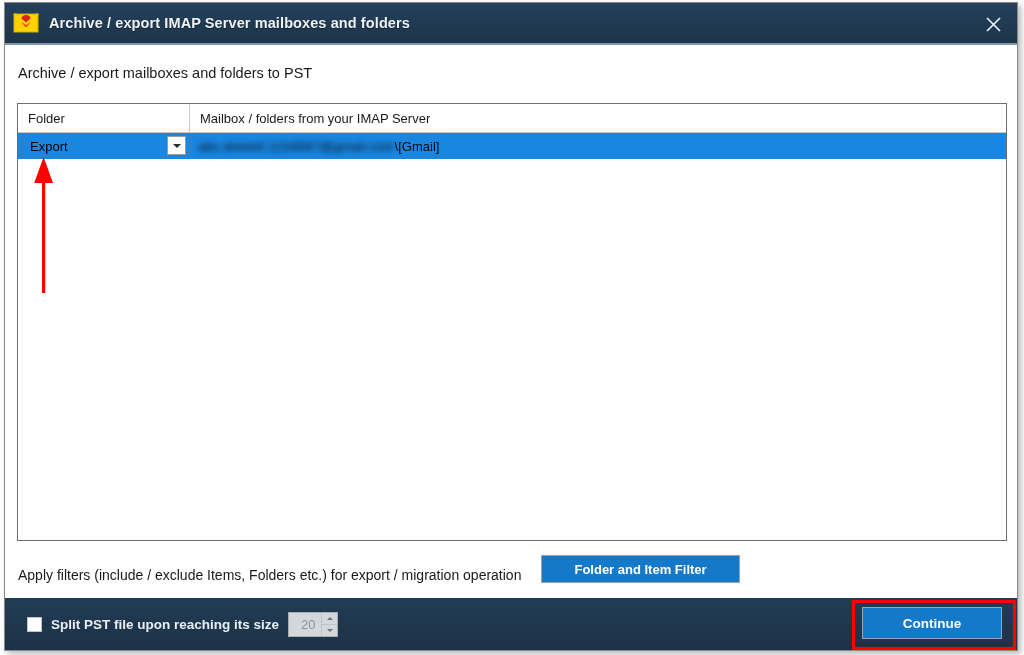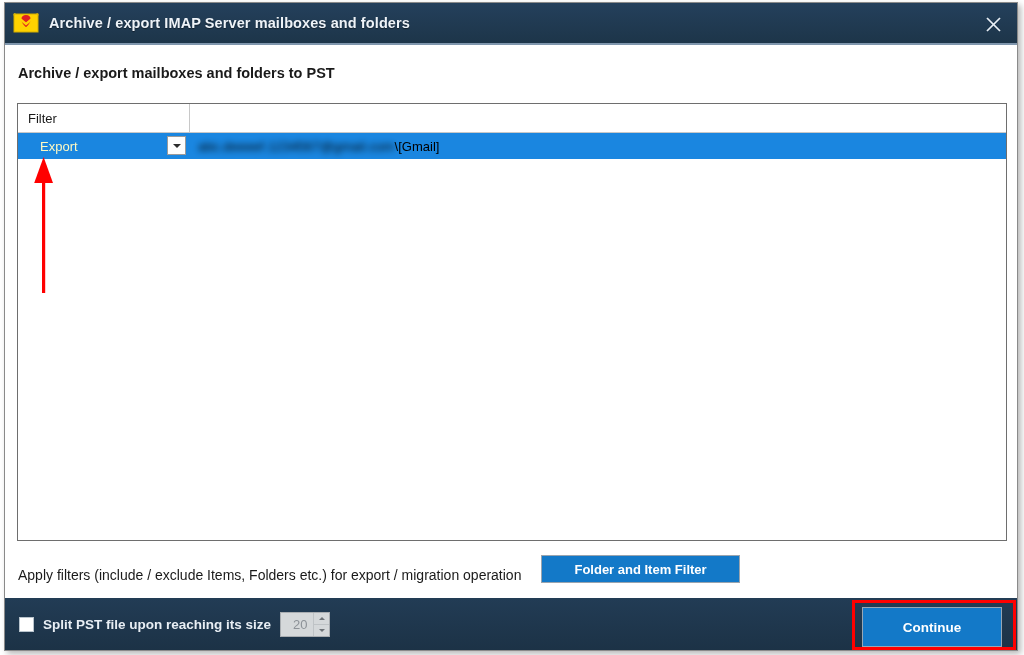"Archive / export mailboxes and" .section-title { font-weight: bold -> normal }
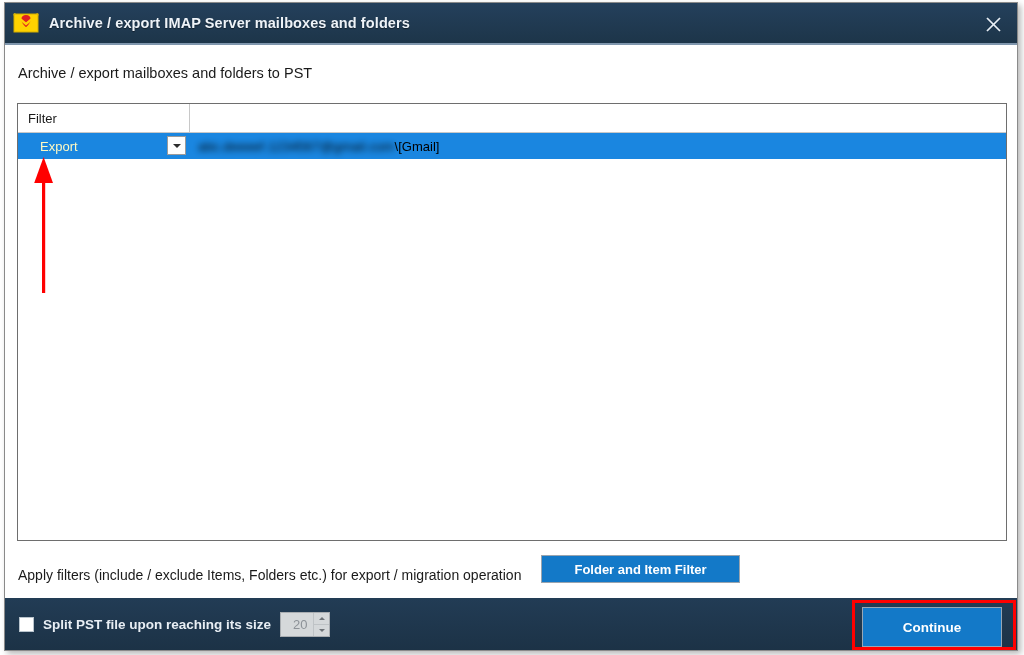"Filter" div.th { text: Filter -> Folder }
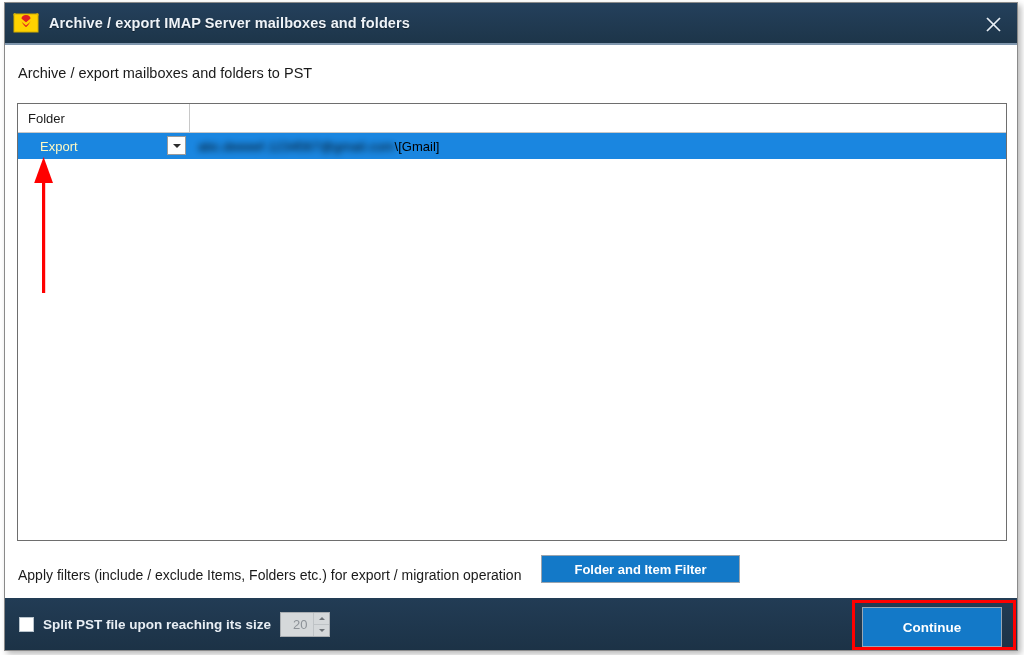"Mailbox / folders from your" div.th { html: none -> <div>Mailbox / folders from your IMAP Server</div> }
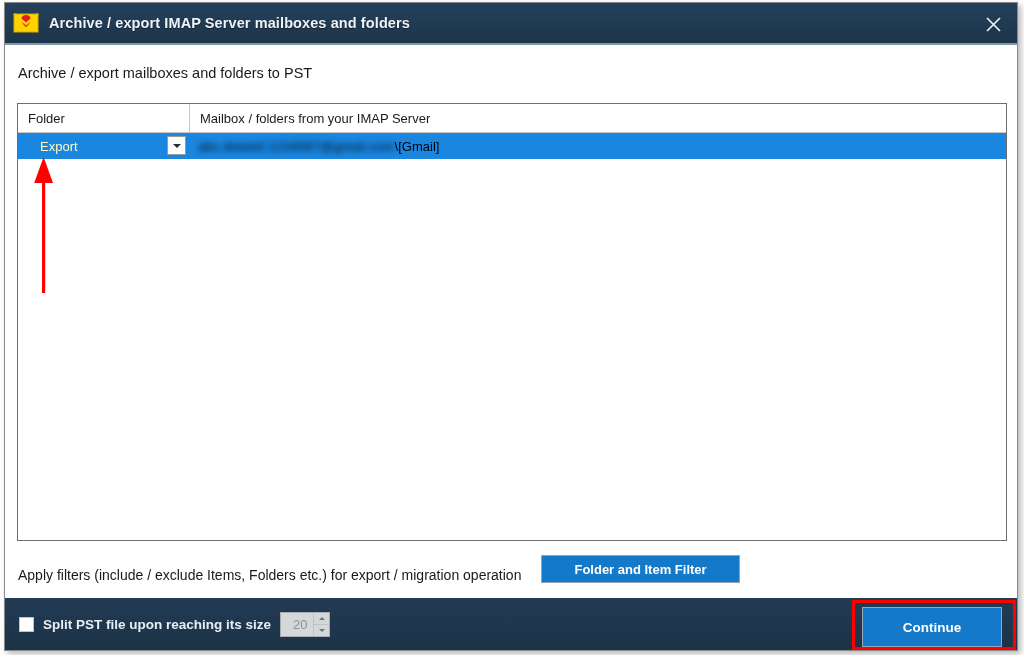"Export" .action-value { color: #fef9c3 -> #000000; padding-left: 22px -> 12px }
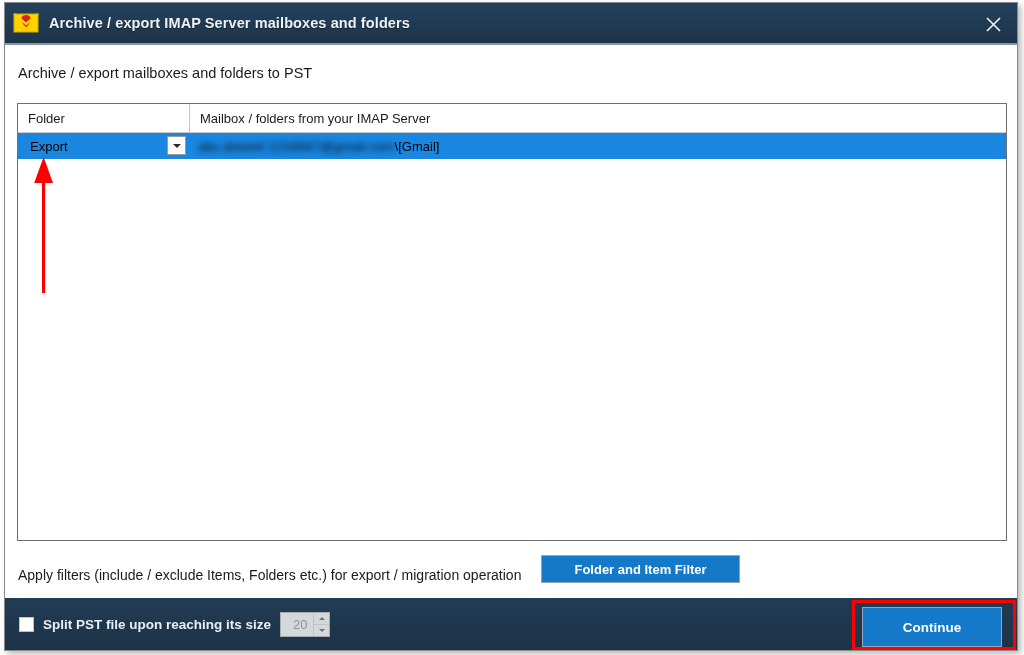"Split PST file upon reaching" .split-group { margin-left: 14px -> 22px }
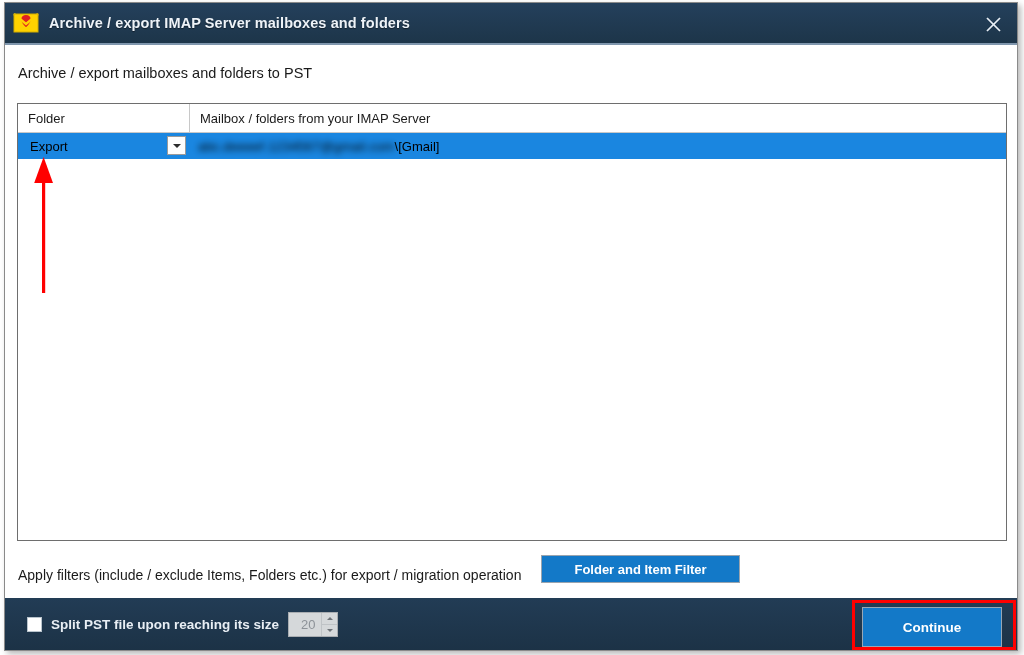"Continue" .btn-continue { height: 40px -> 32px }
